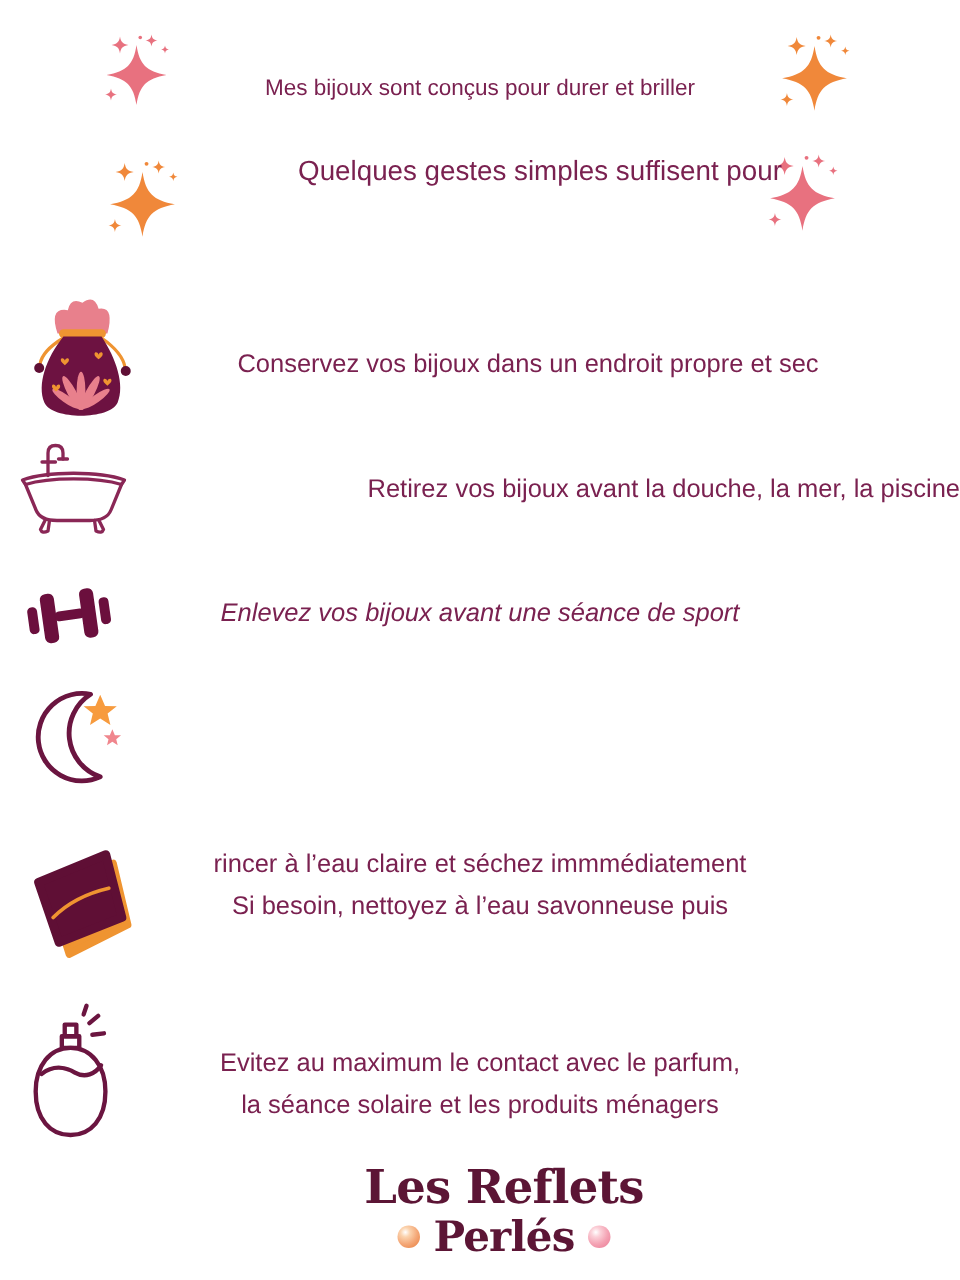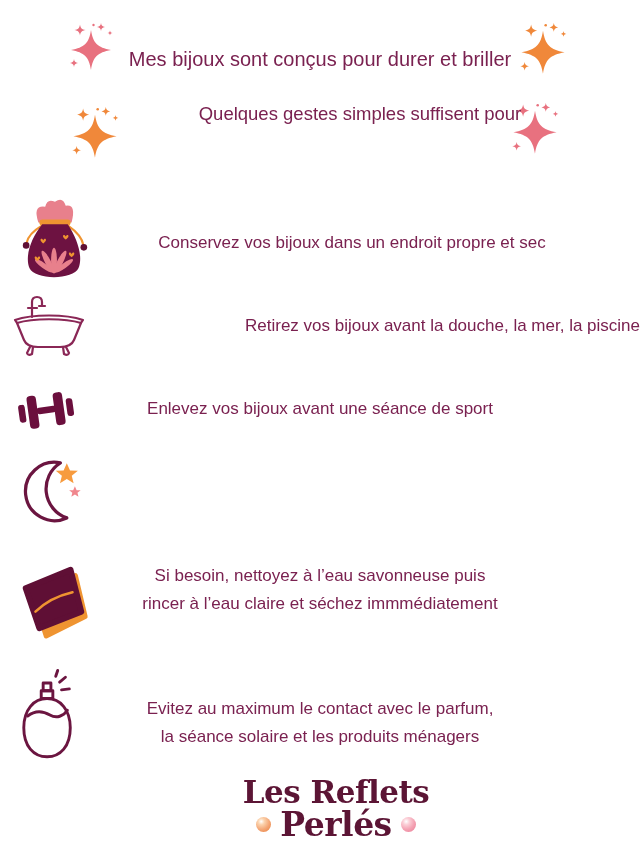"Mes bijoux sont conçus pour" .h1-line { font-size: 20px -> 15px }
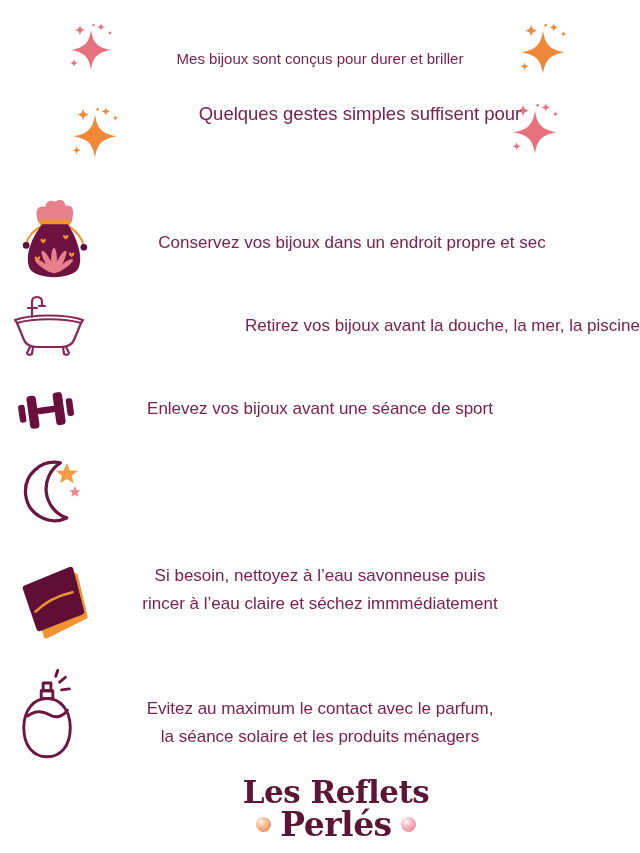"Enlevez vos bijoux avant une" .tip-text-3 { font-style: none -> italic }
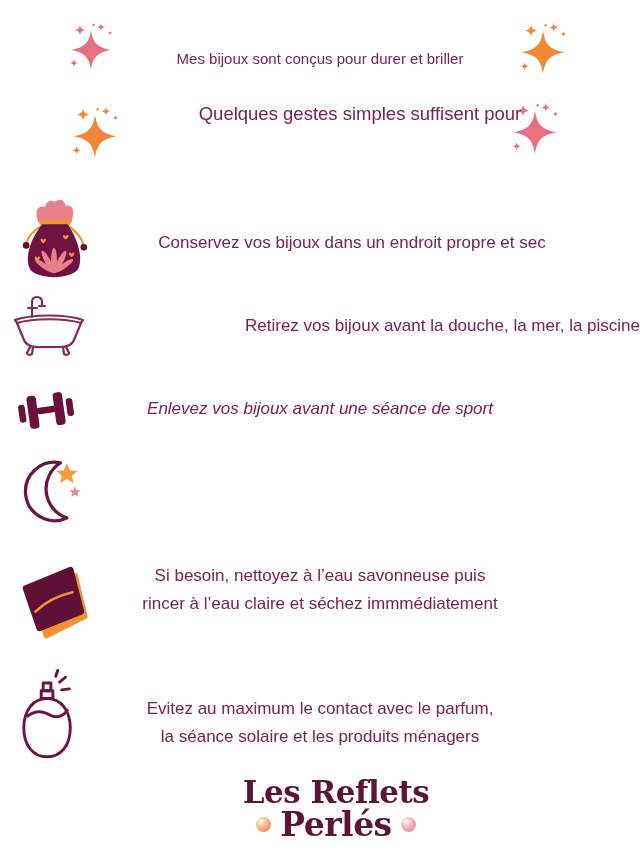"Si besoin, nettoyez à l’eau" div { order: before "rincer à l’eau claire et" -> after "rincer à l’eau claire et" }
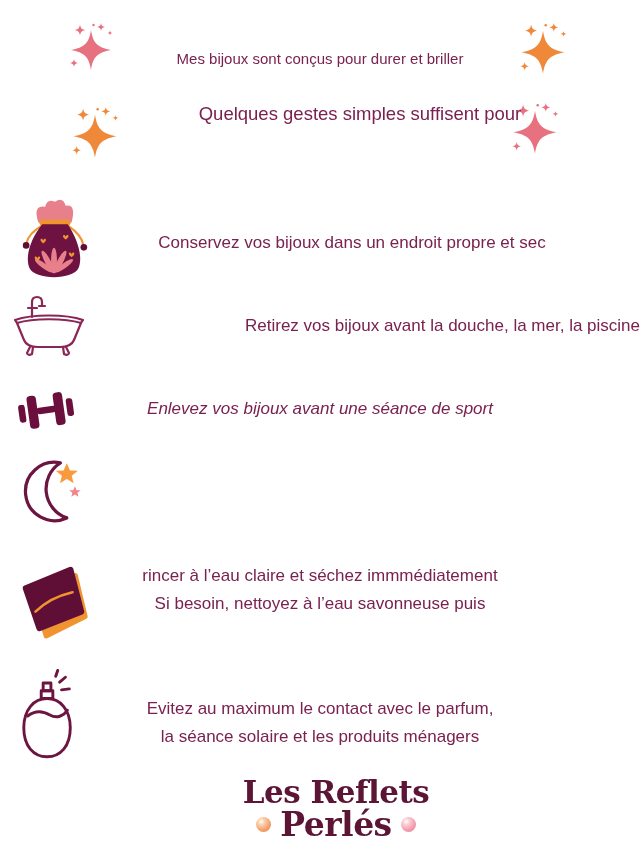"Perlés" .logo-line2 span.word { font-size: 33px -> 28px }
